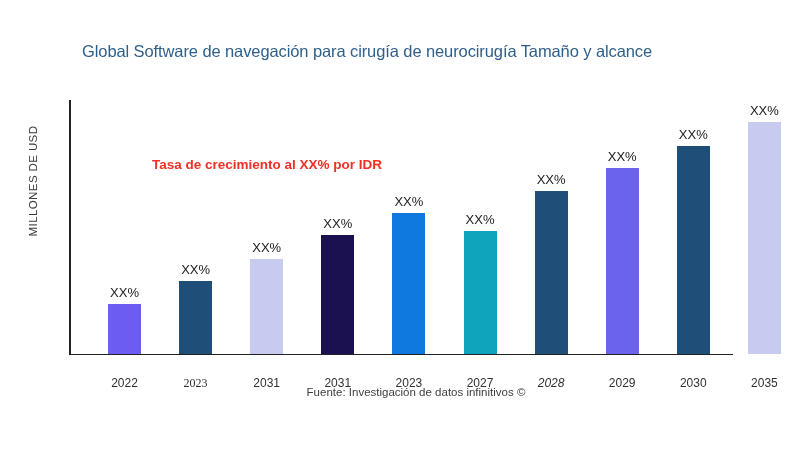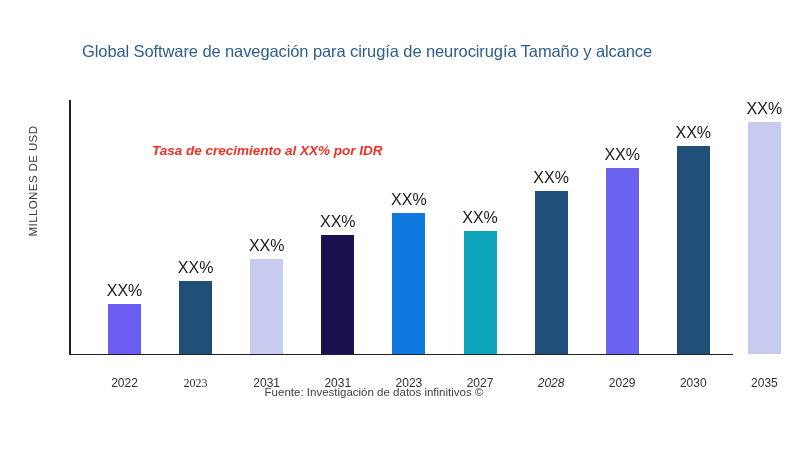"XX%" .bar-value { font-size: 16px -> 13px }
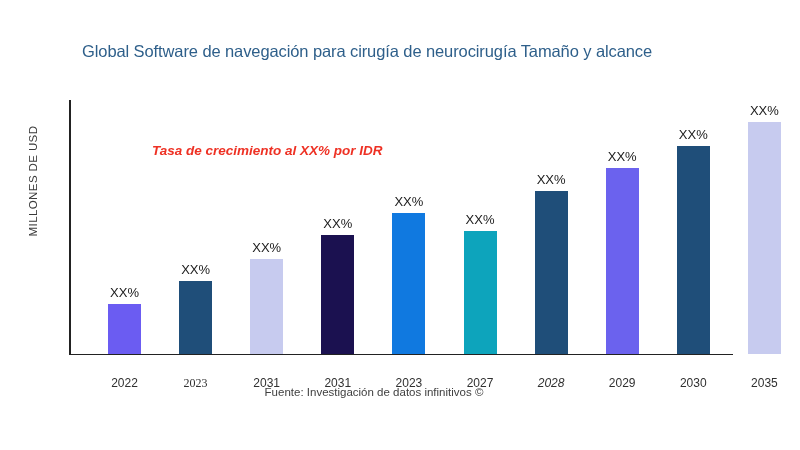"Tasa de crecimiento al XX%" #growth-annotation { font-style: italic -> none; top: 143px -> 157px }
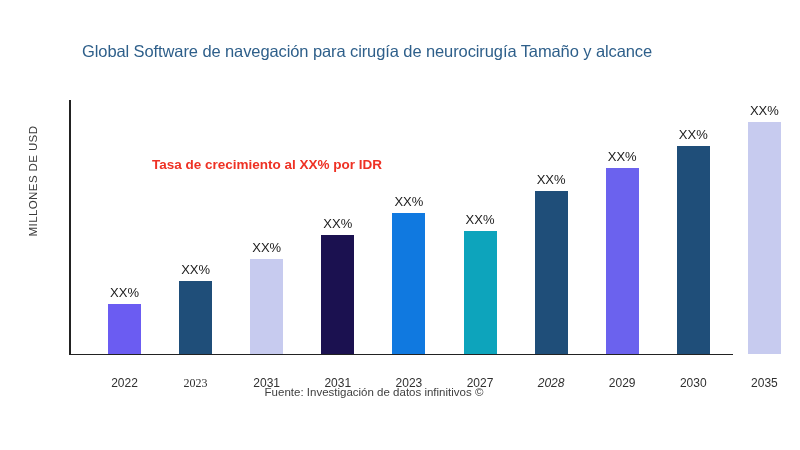"Fuente: Investigación de datos" #source-note { padding-left: none -> 42px }
